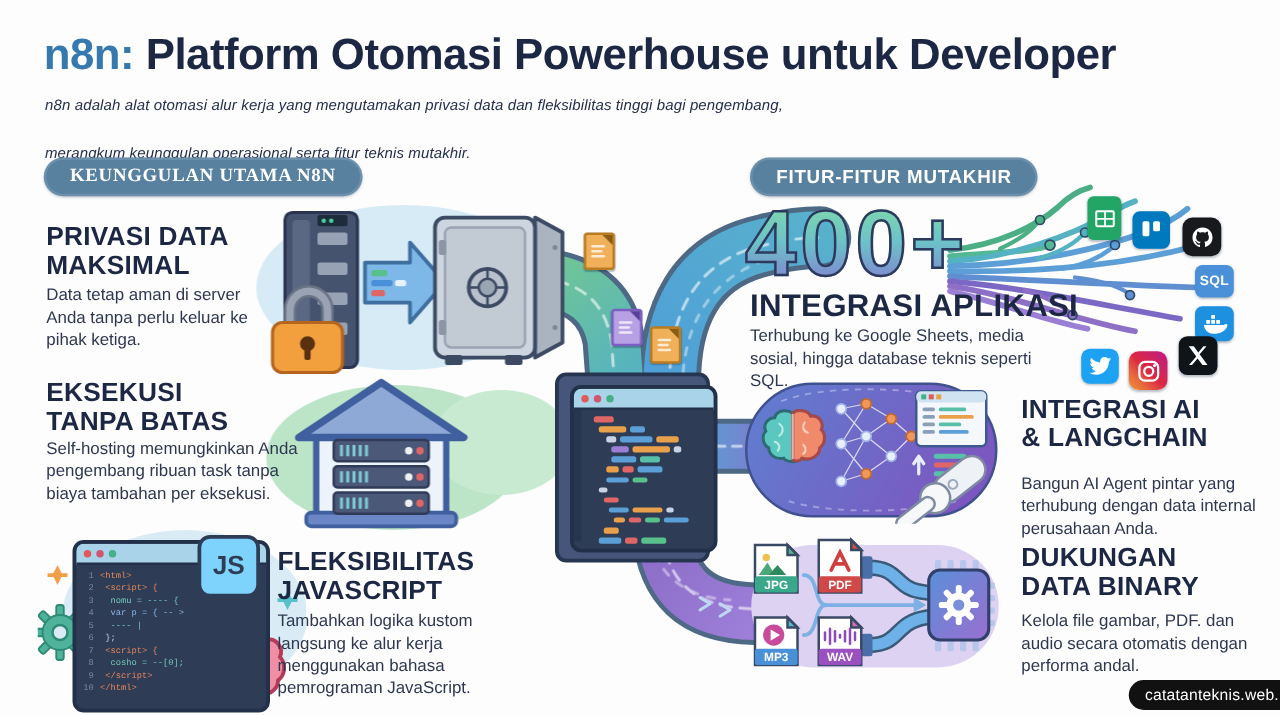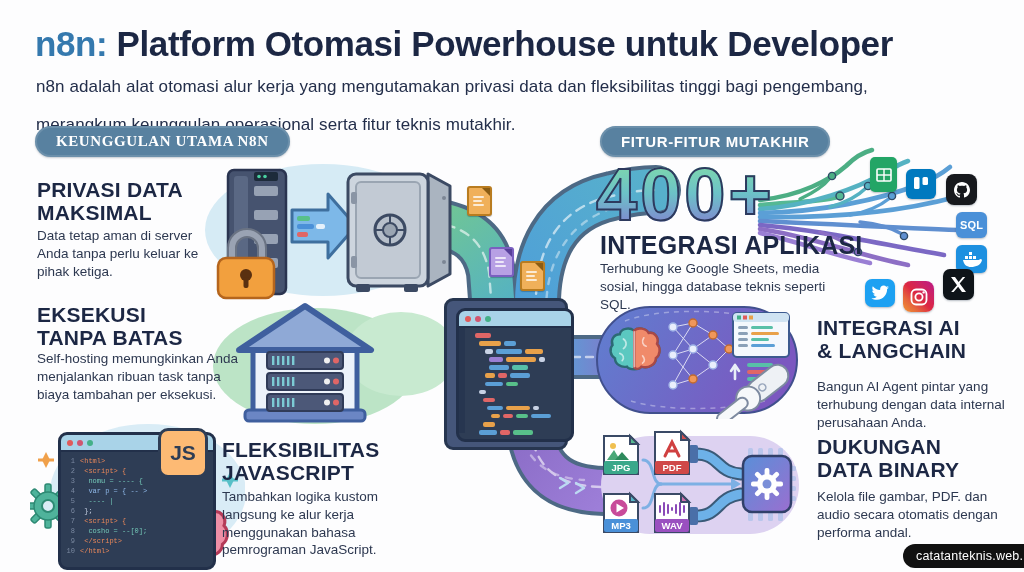"n8n adalah alat otomasi alur" .subtitle { font-size: 17px -> 12px; font-style: none -> italic }
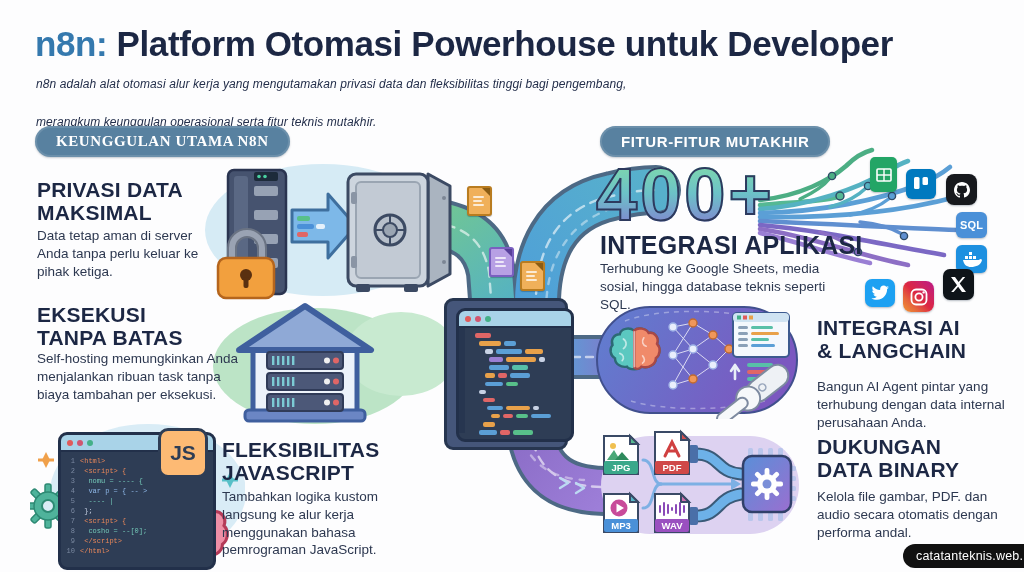"Self-hosting memungkinkan Anda" div.abs { text: menjalankan -> pengembang }
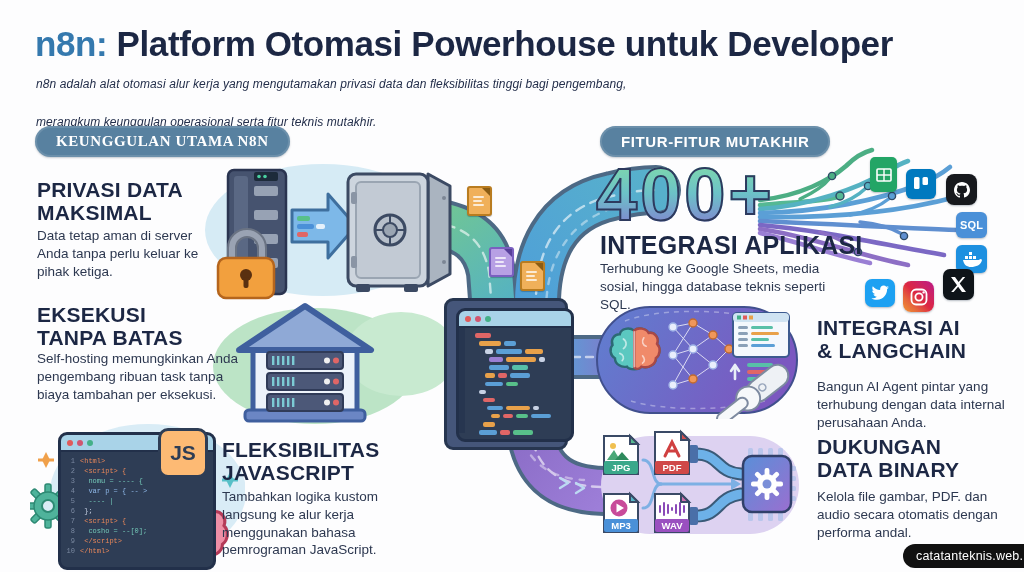"JS" #js-badge { background: #fdba74 -> #7dd3fc }
